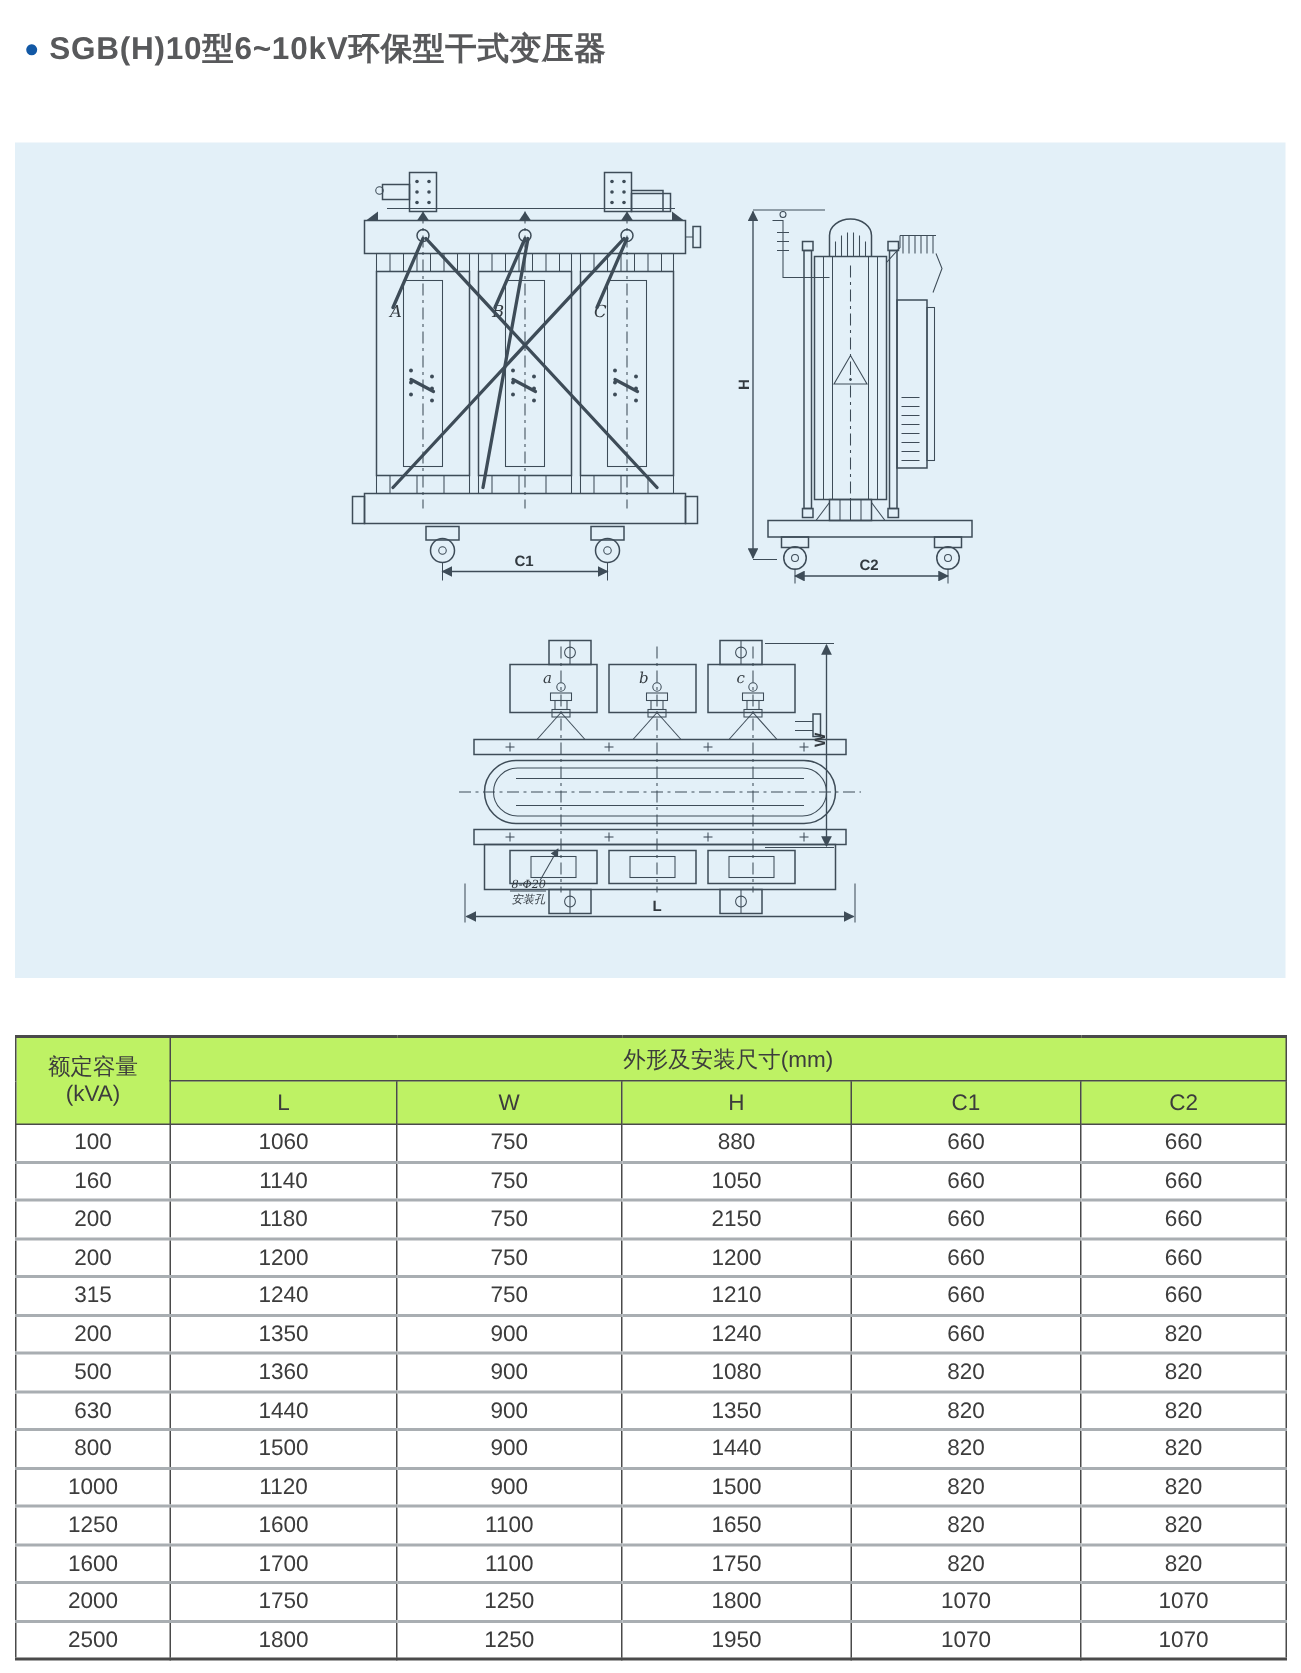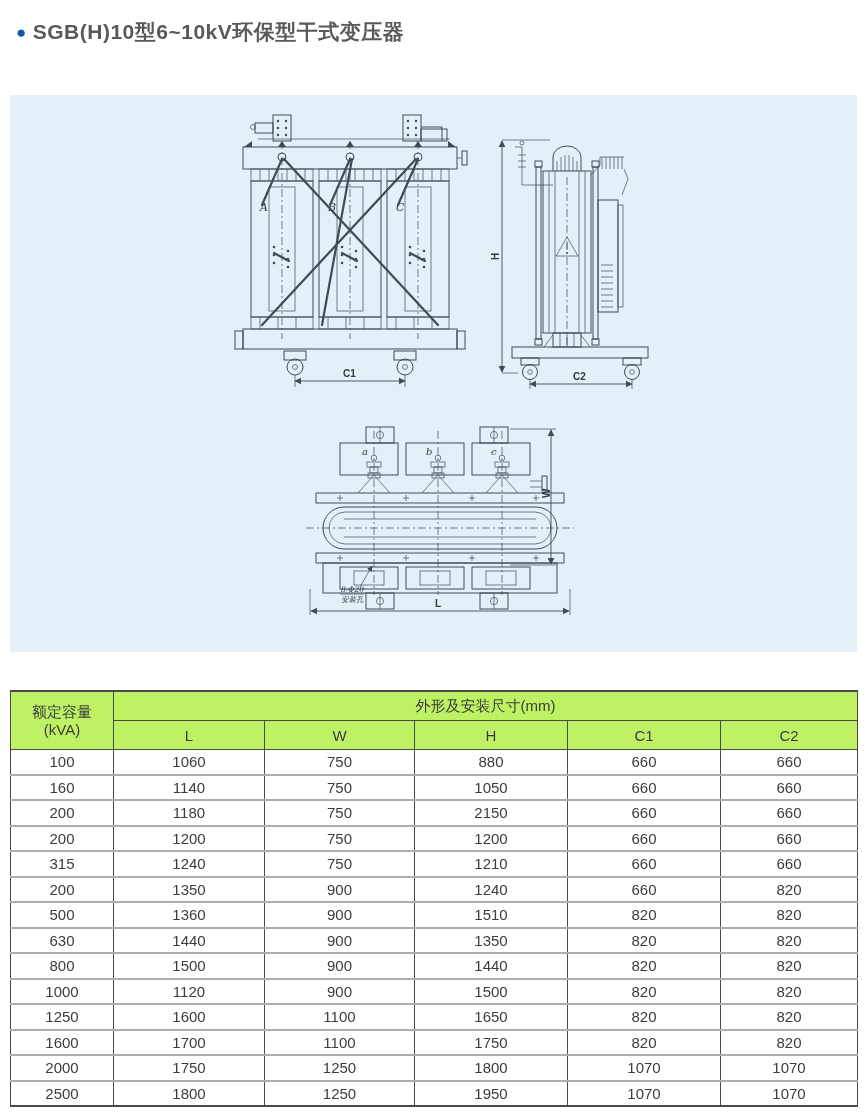"1510" td { text: 1510 -> 1080 }
